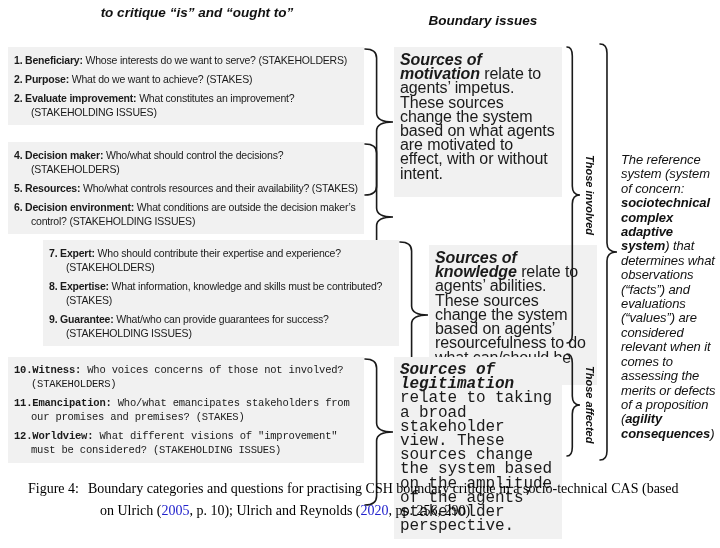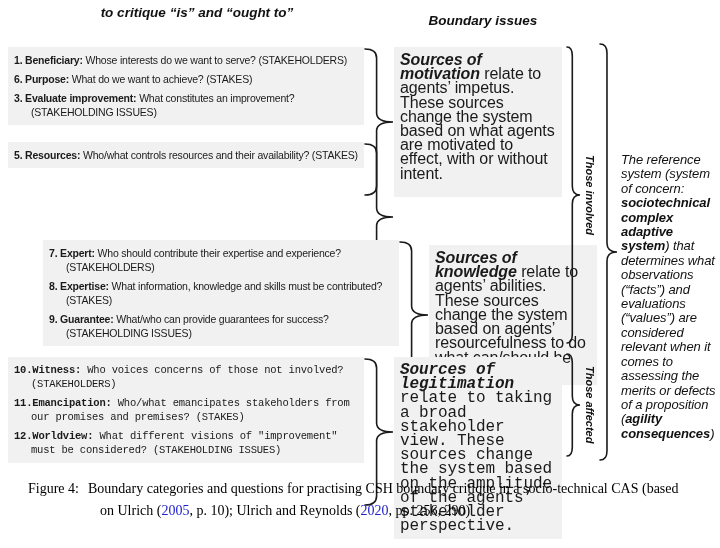"6. Purpose:" b { text: 6 -> 2 }
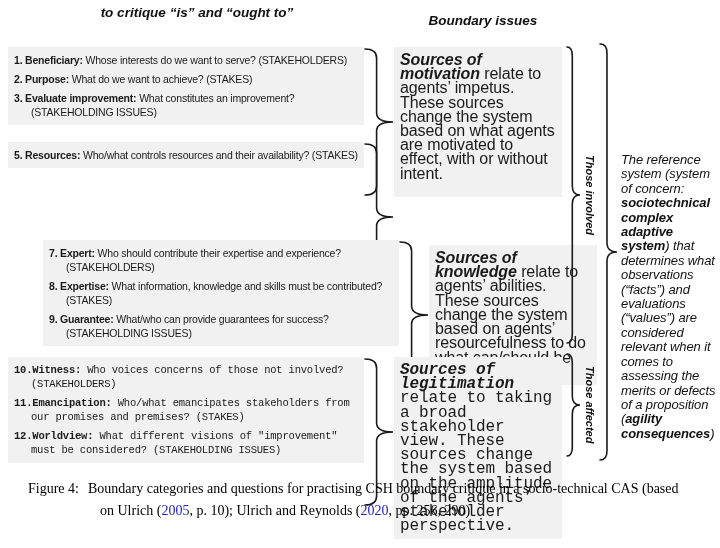"3. Evaluate improvement:" b { text: 3 -> 2 }
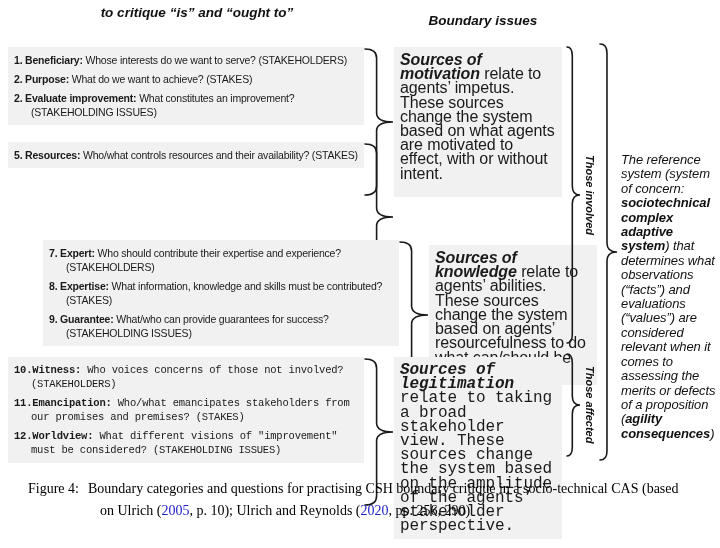"4. Decision maker: Who/what should" div.q { html: none -> <div><b>4. Decision maker:</b><span> Who/what should control the decisions? (STAKEHOLDERS)</span></div> }
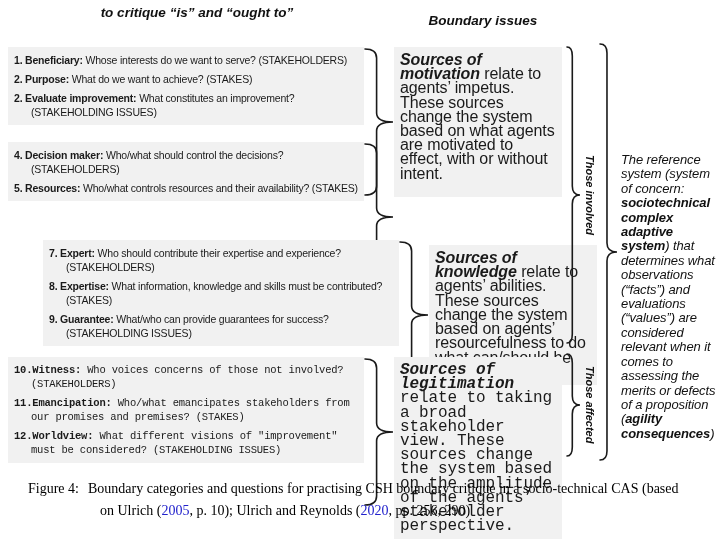"6. Decision environment: What conditions" div.q { html: none -> <div><b>6. Decision environment:</b><span> What conditions are outside the decision maker’s control? (STAKEHOLDING ISSUES)</span></div> }
